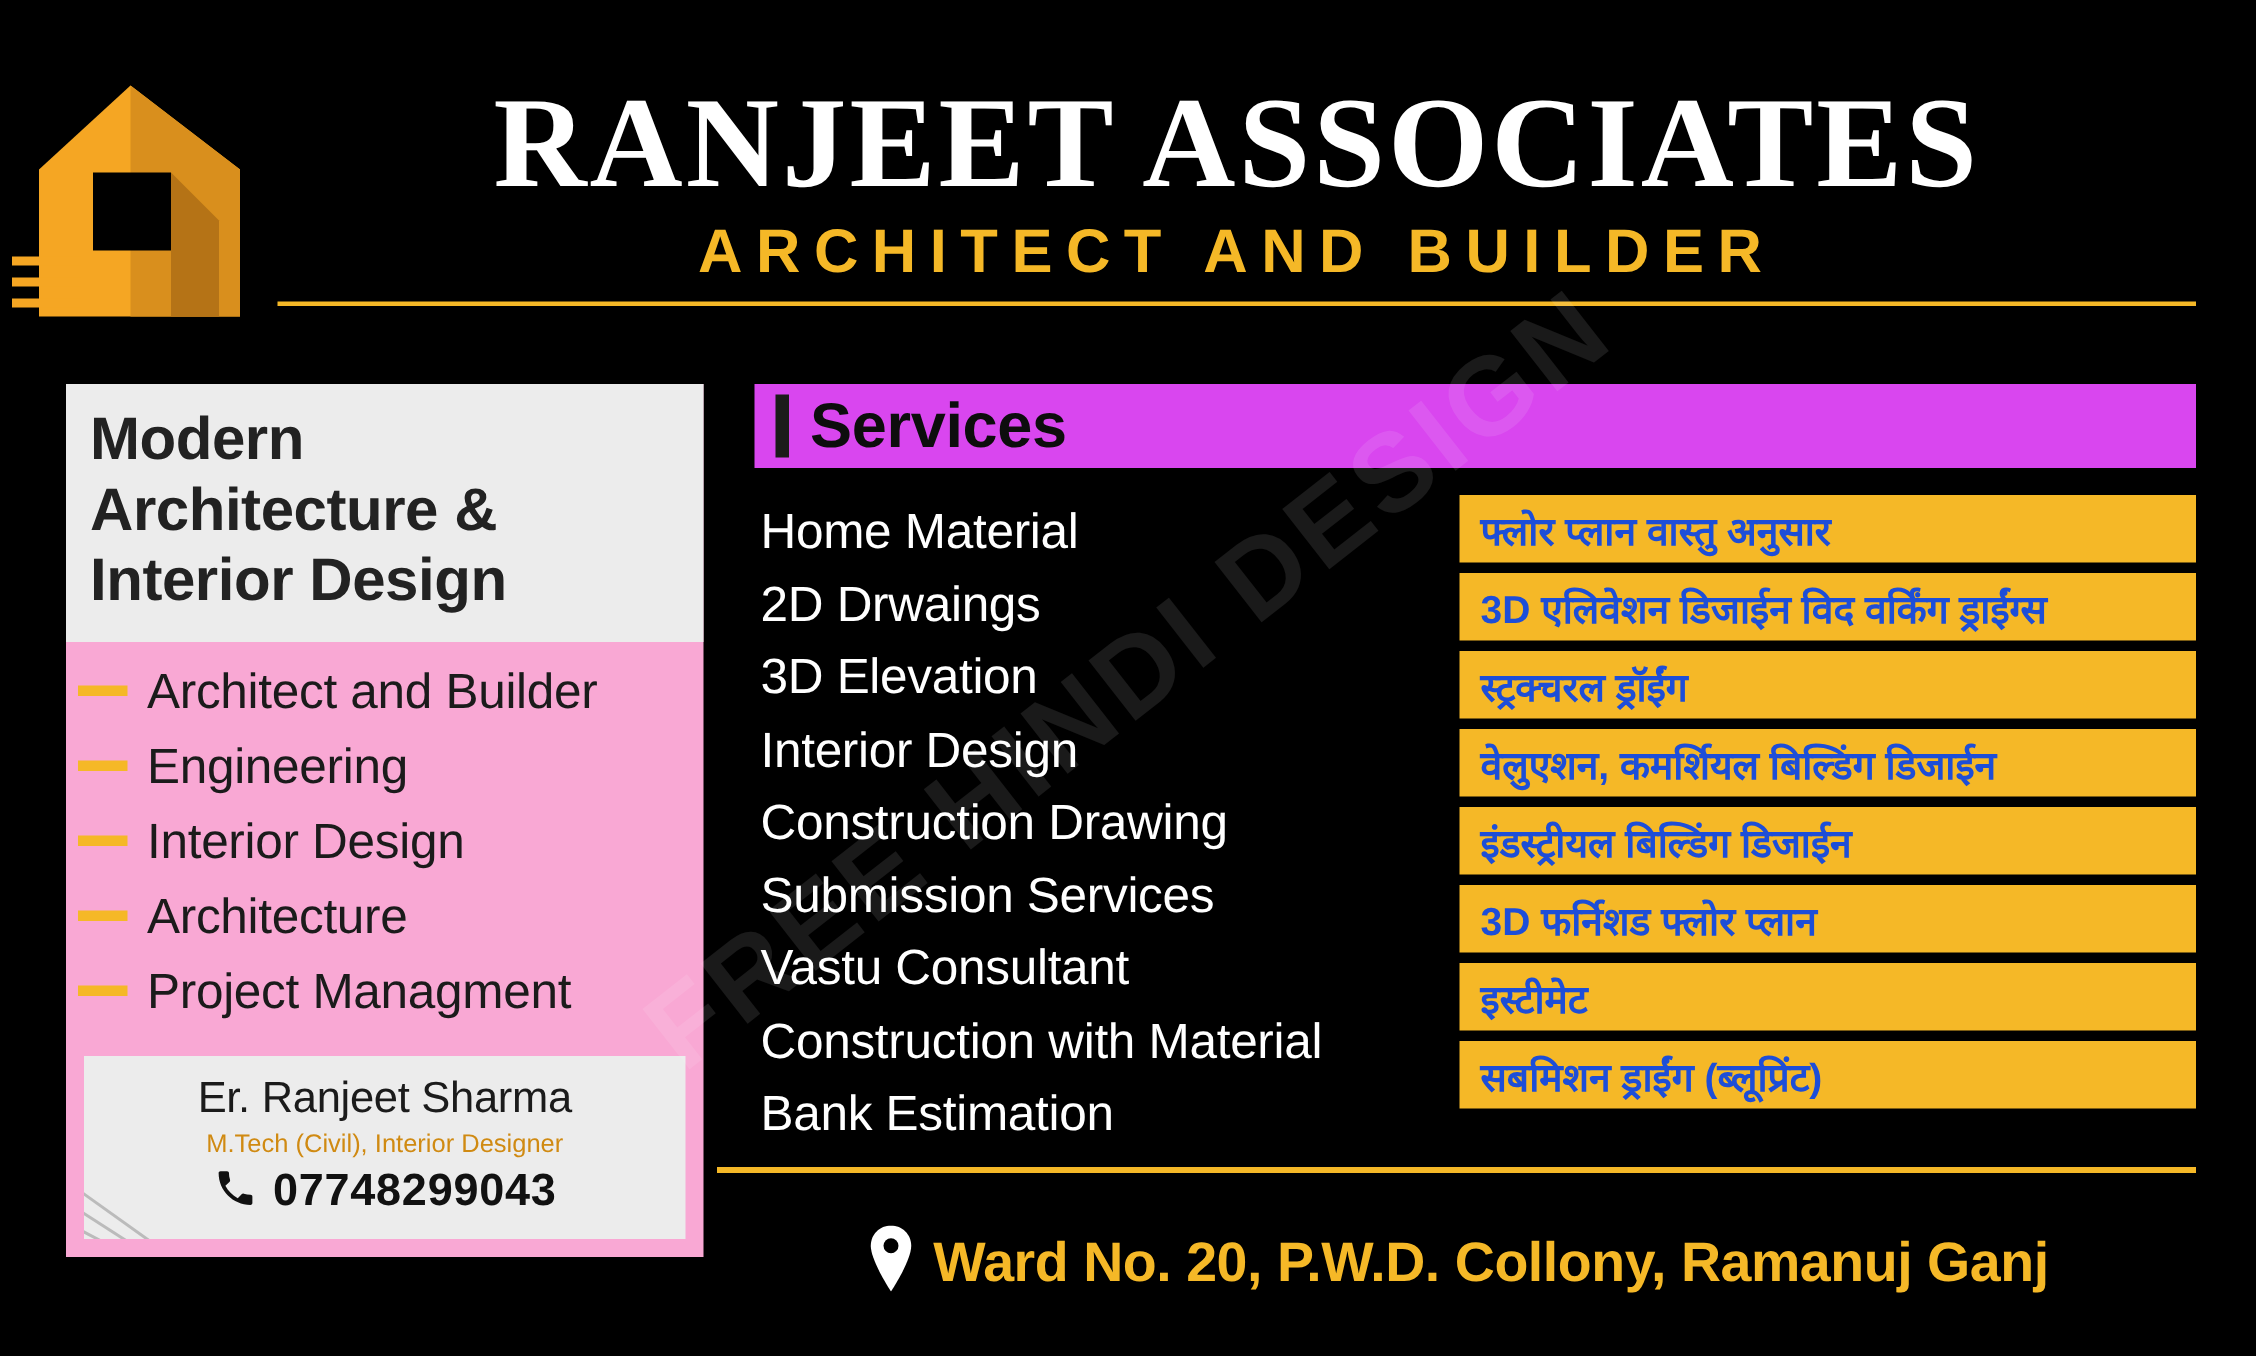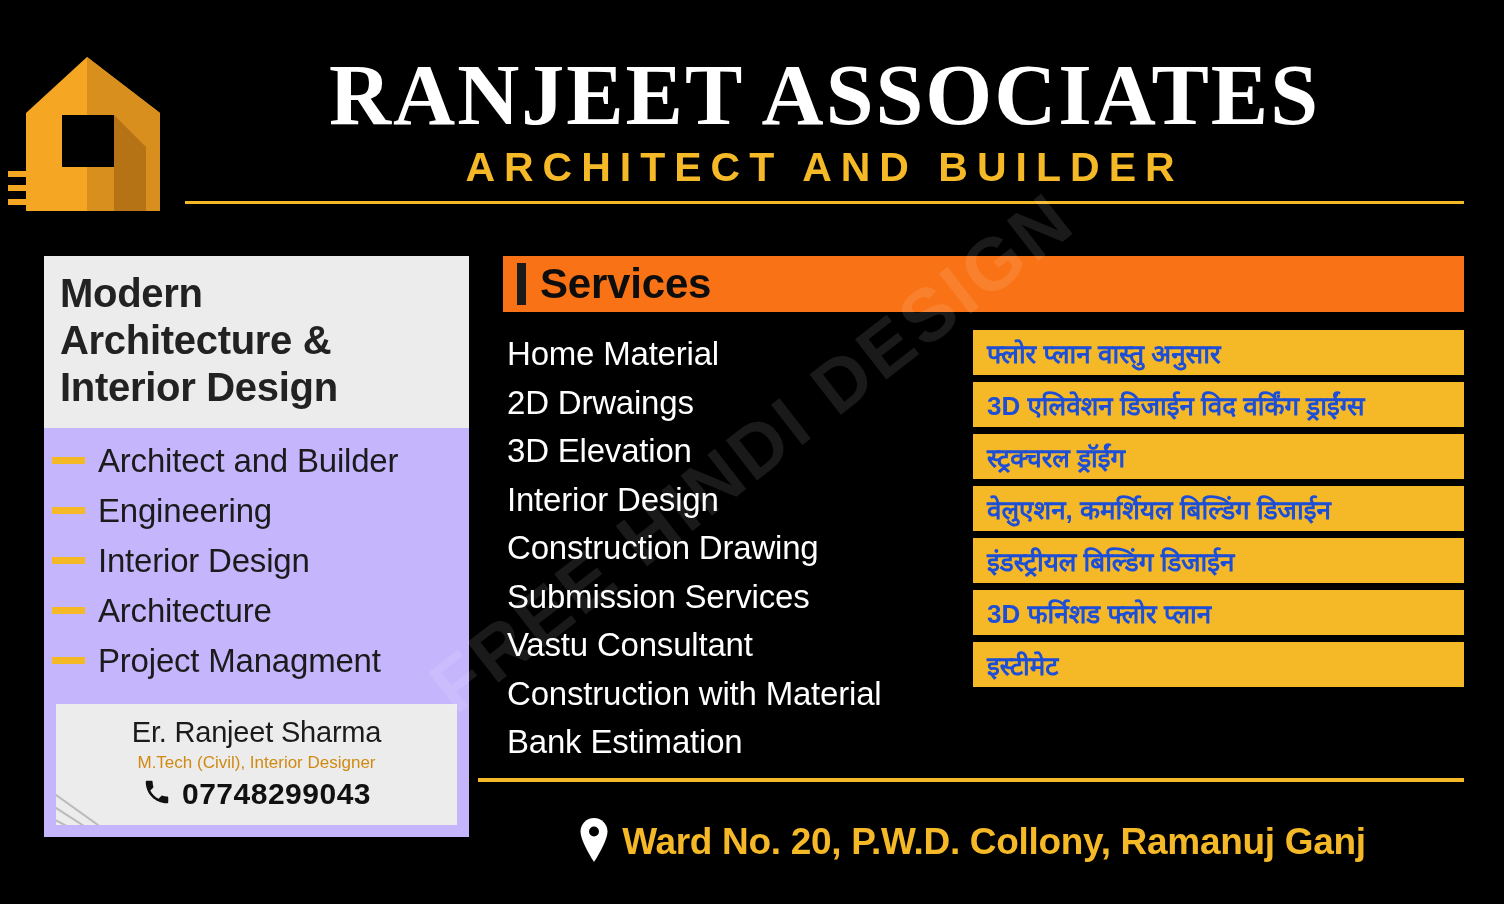"Modern" .left-panel { background: #c4b5fd -> #f9a8d4 }
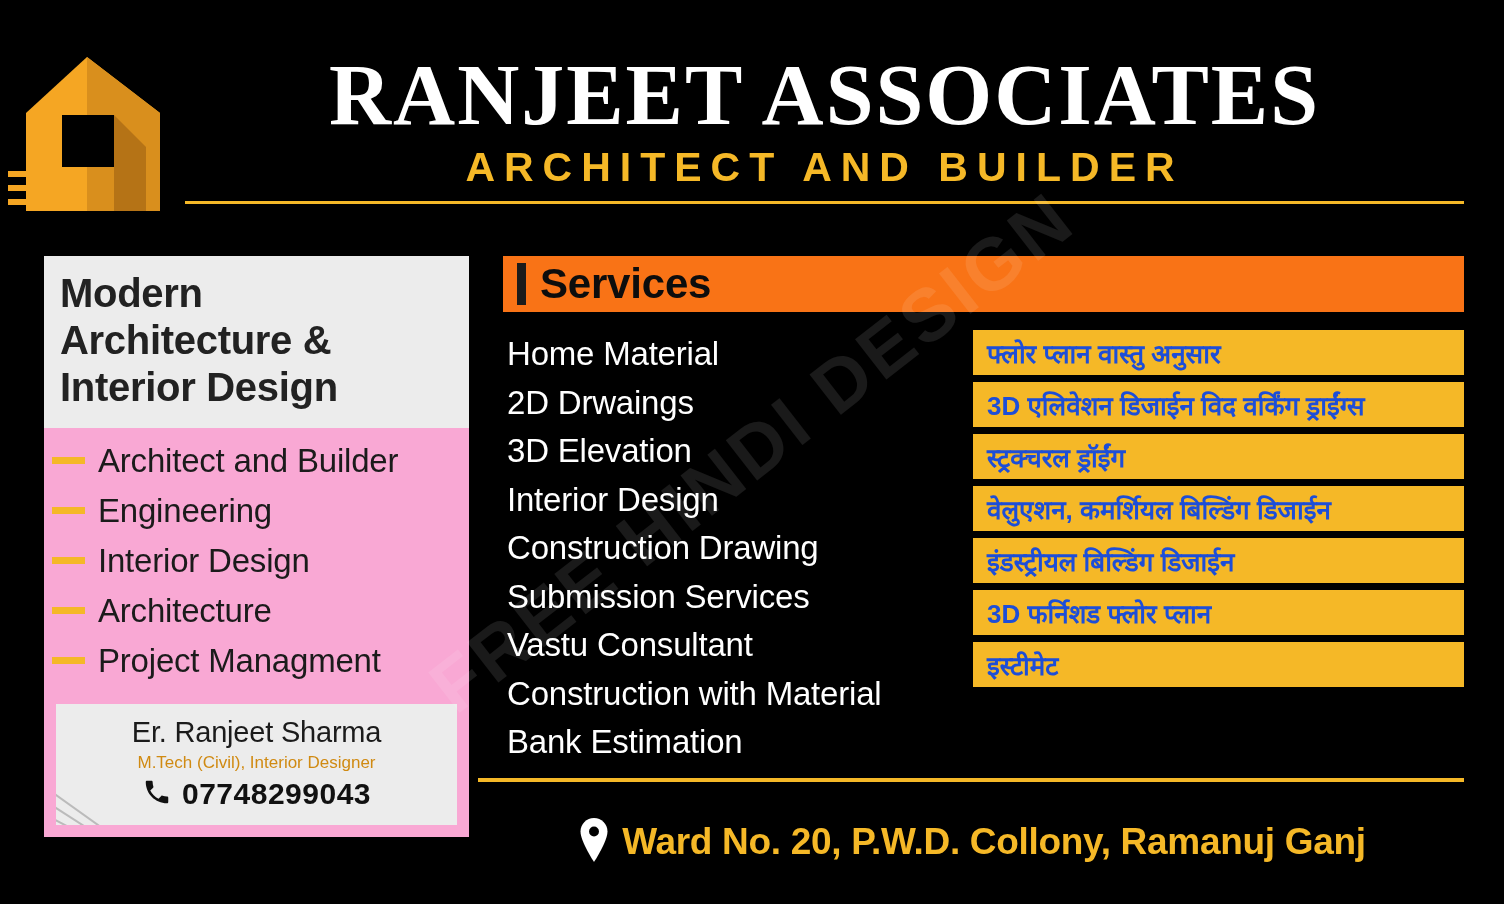"Services" .services-banner { background: #f97316 -> #d946ef }
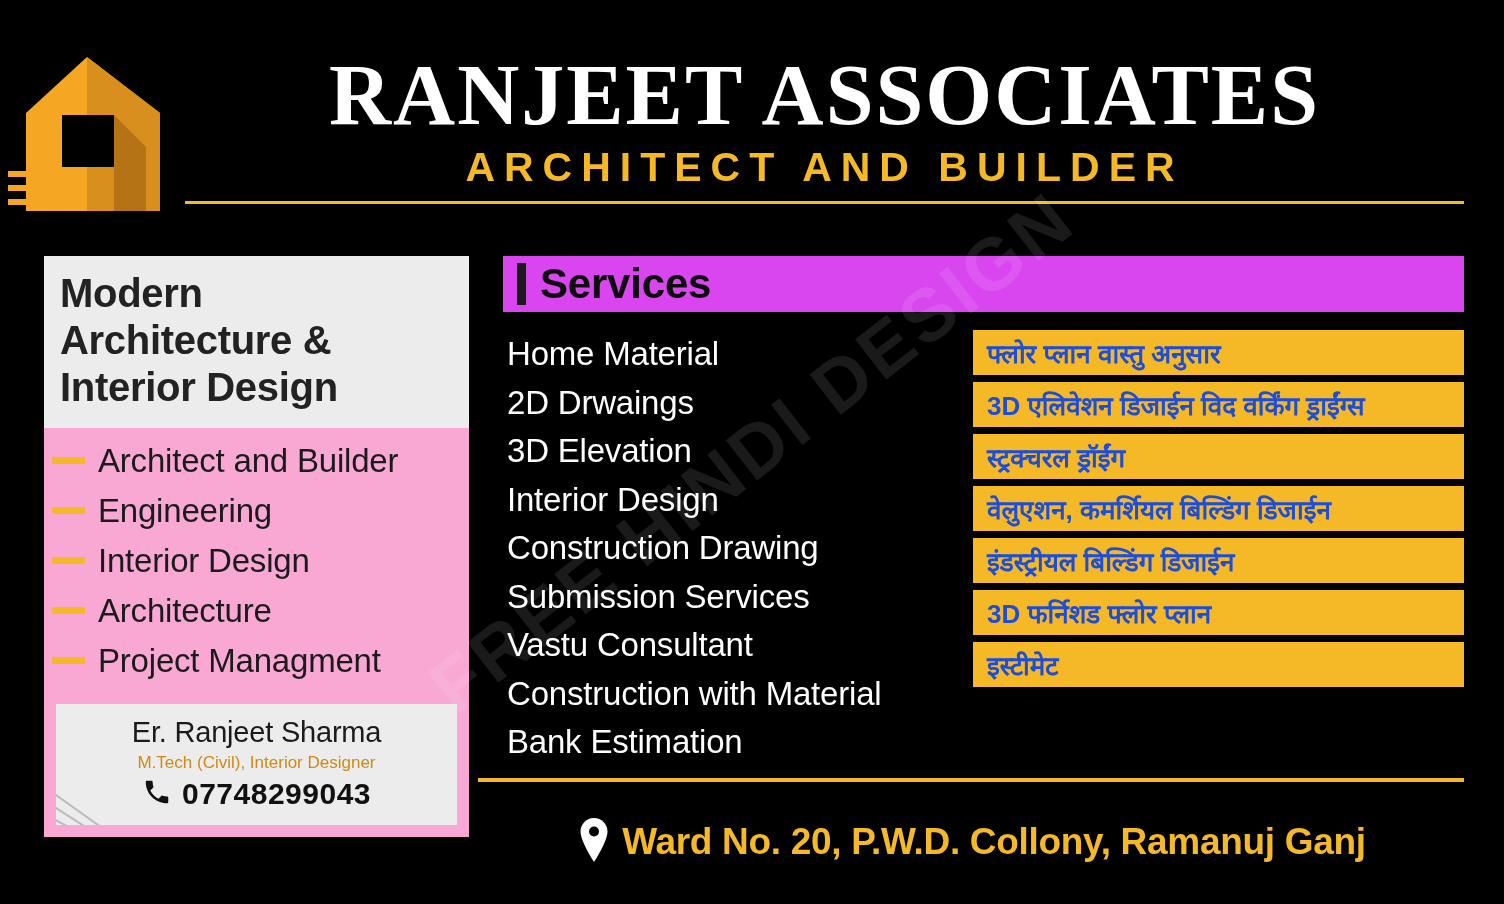"सबमिशन ड्राईंग (ब्लूप्रिंट)" div.hindi-row { html: none -> <div> <span>सबमिशन ड्राईंग (ब्लूप्रिंट)</span> </div> }
